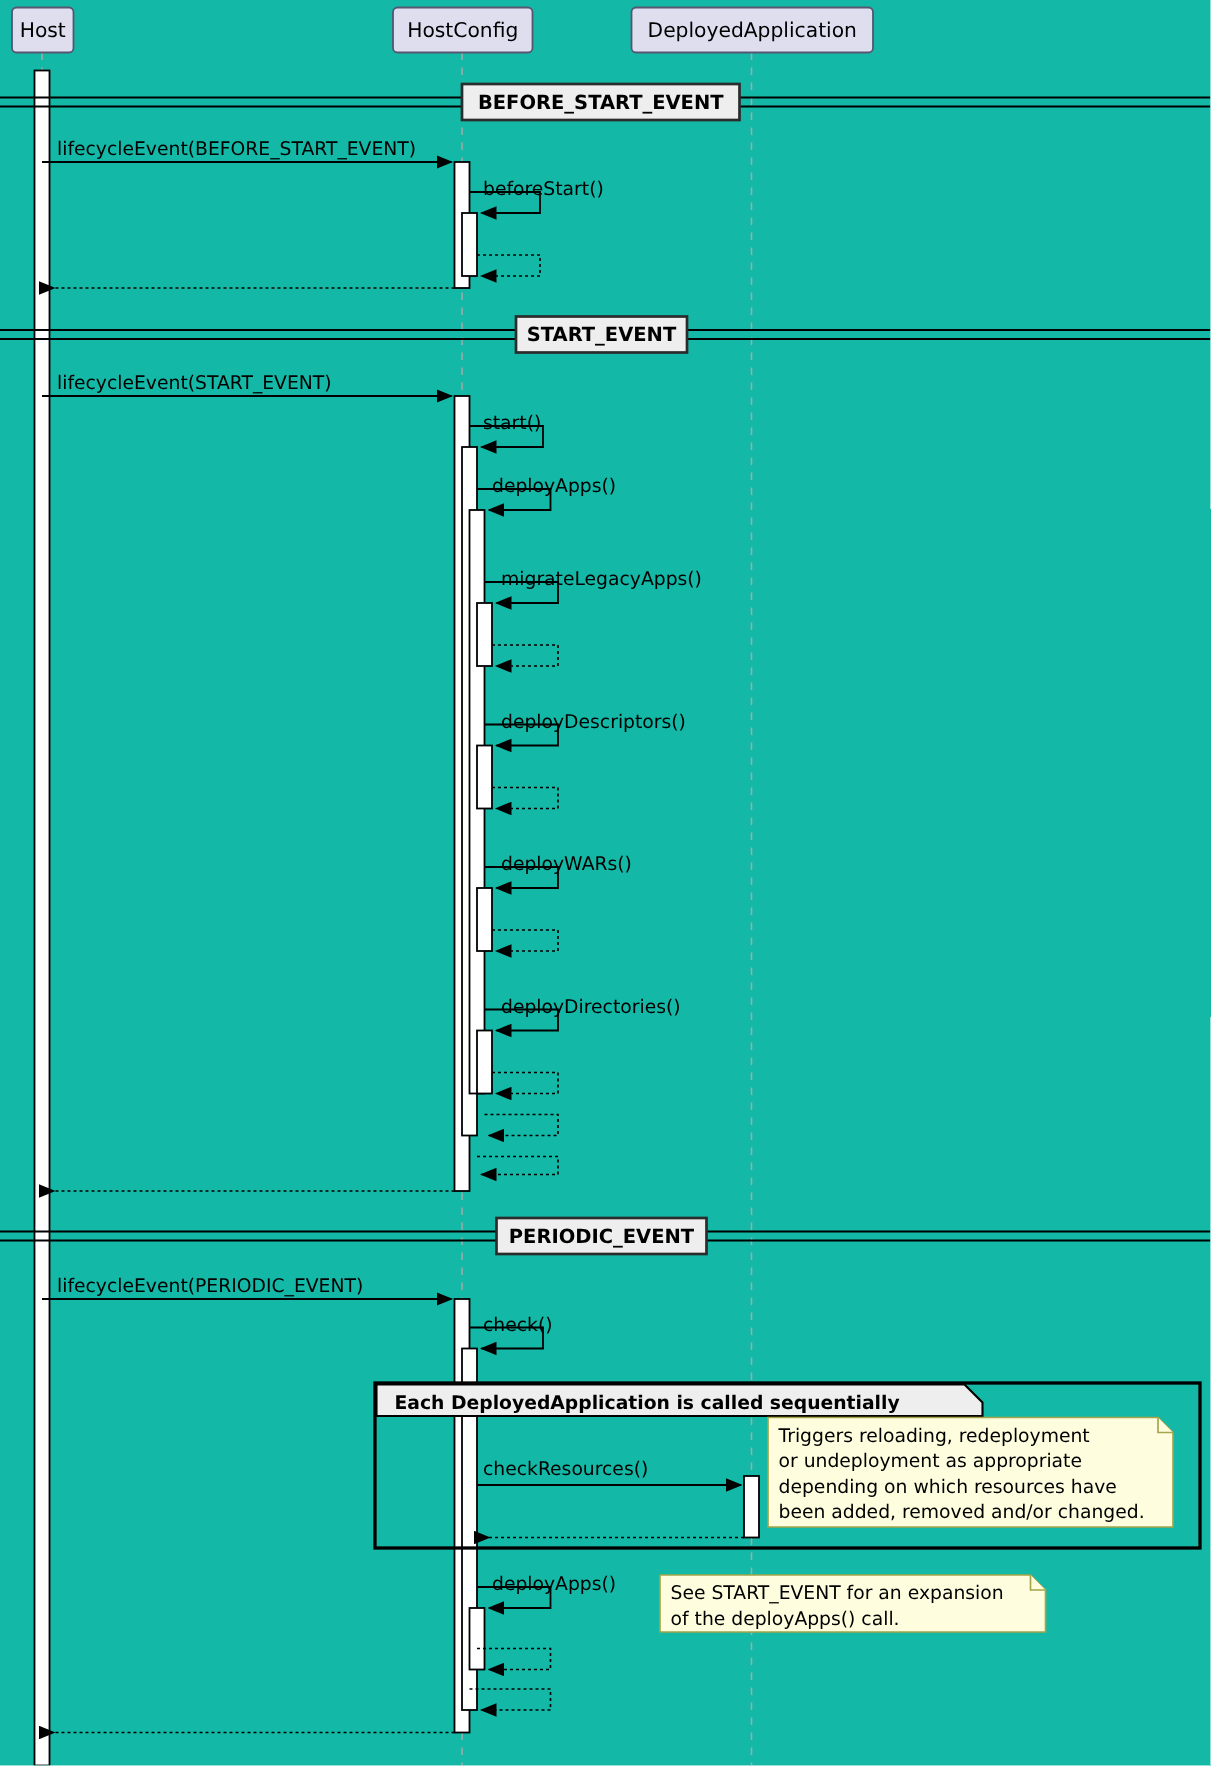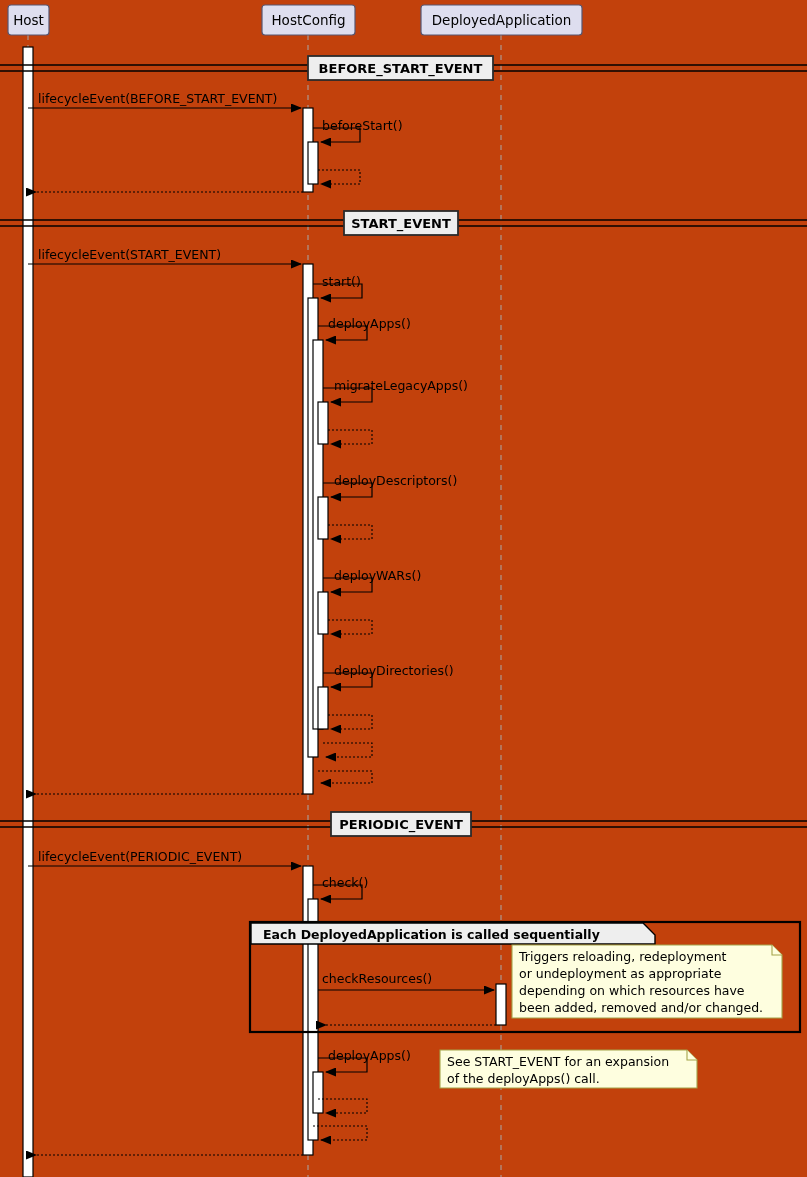"Host" #diagram-root { background: #c2410c -> #14b8a6 }
